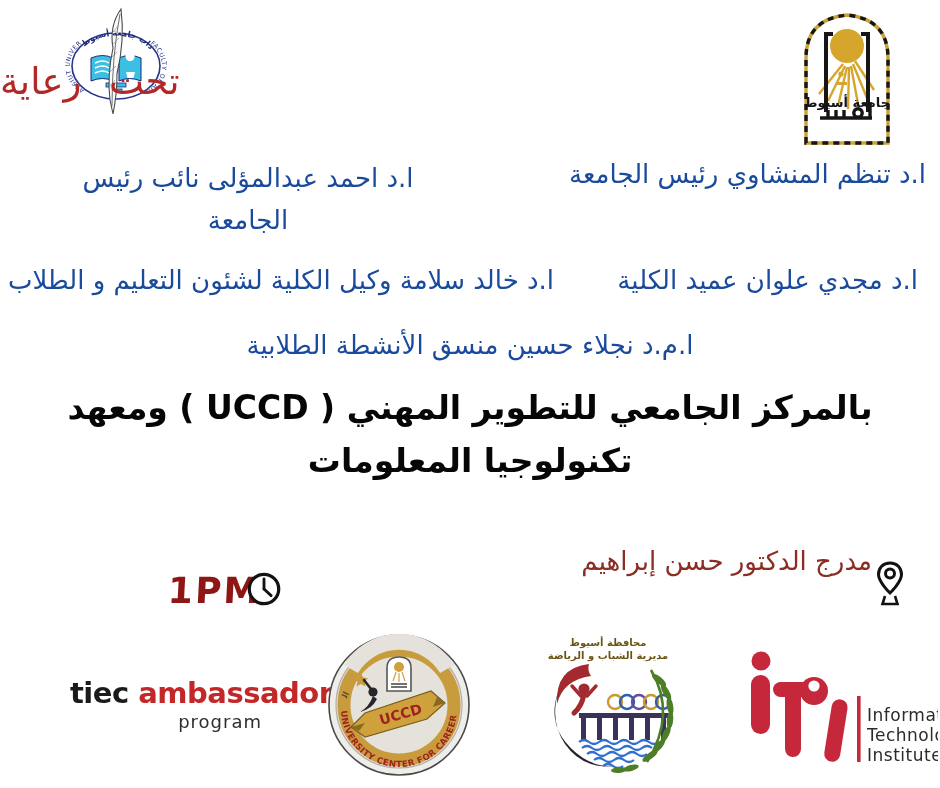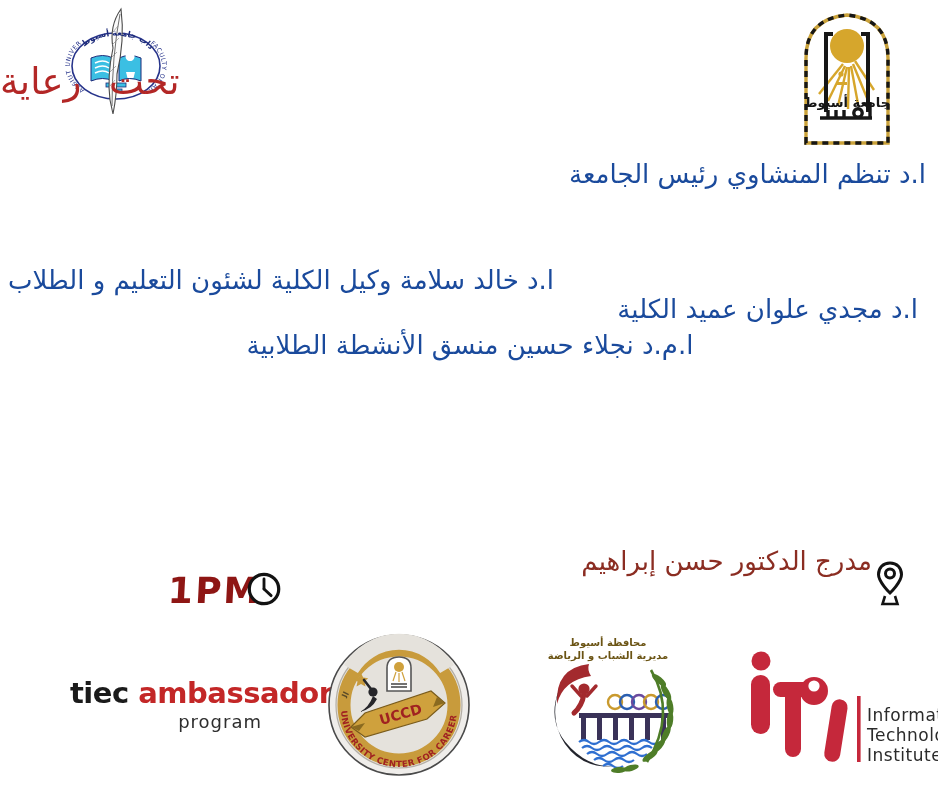"ا.د احمد عبدالمؤلى نائب رئيس" div { html: none -> <div>ا.د احمد عبدالمؤلى نائب رئيس الجامعة</div> }
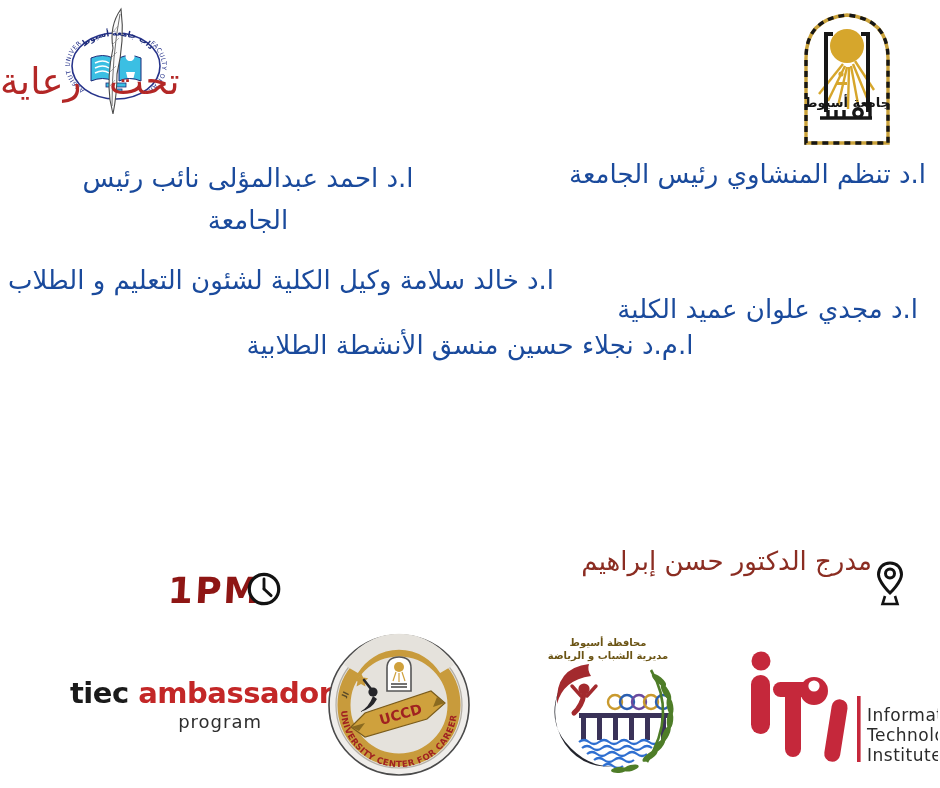"ا.د مجدي علوان عميد الكلية" .patron-dean { margin-top: 29px -> none }
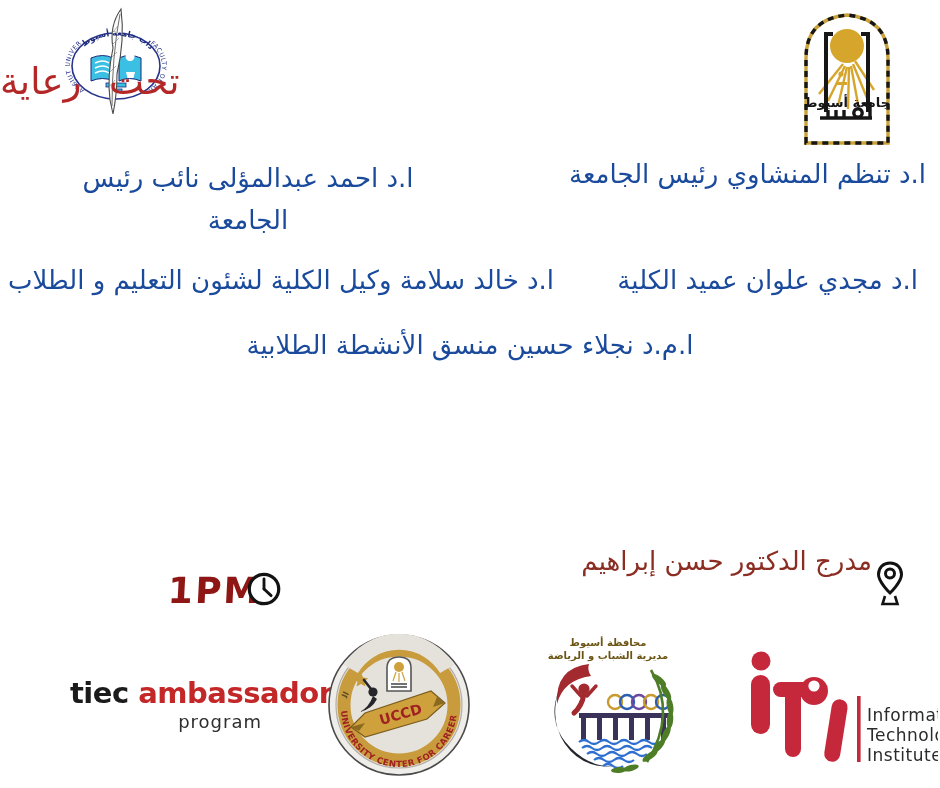"بالمركز الجامعي للتطوير المهني (" div.line { html: none -> <div>بالمركز الجامعي للتطوير المهني ( UCCD ) ومعهد تكنولوجيا المعلومات</div> }
